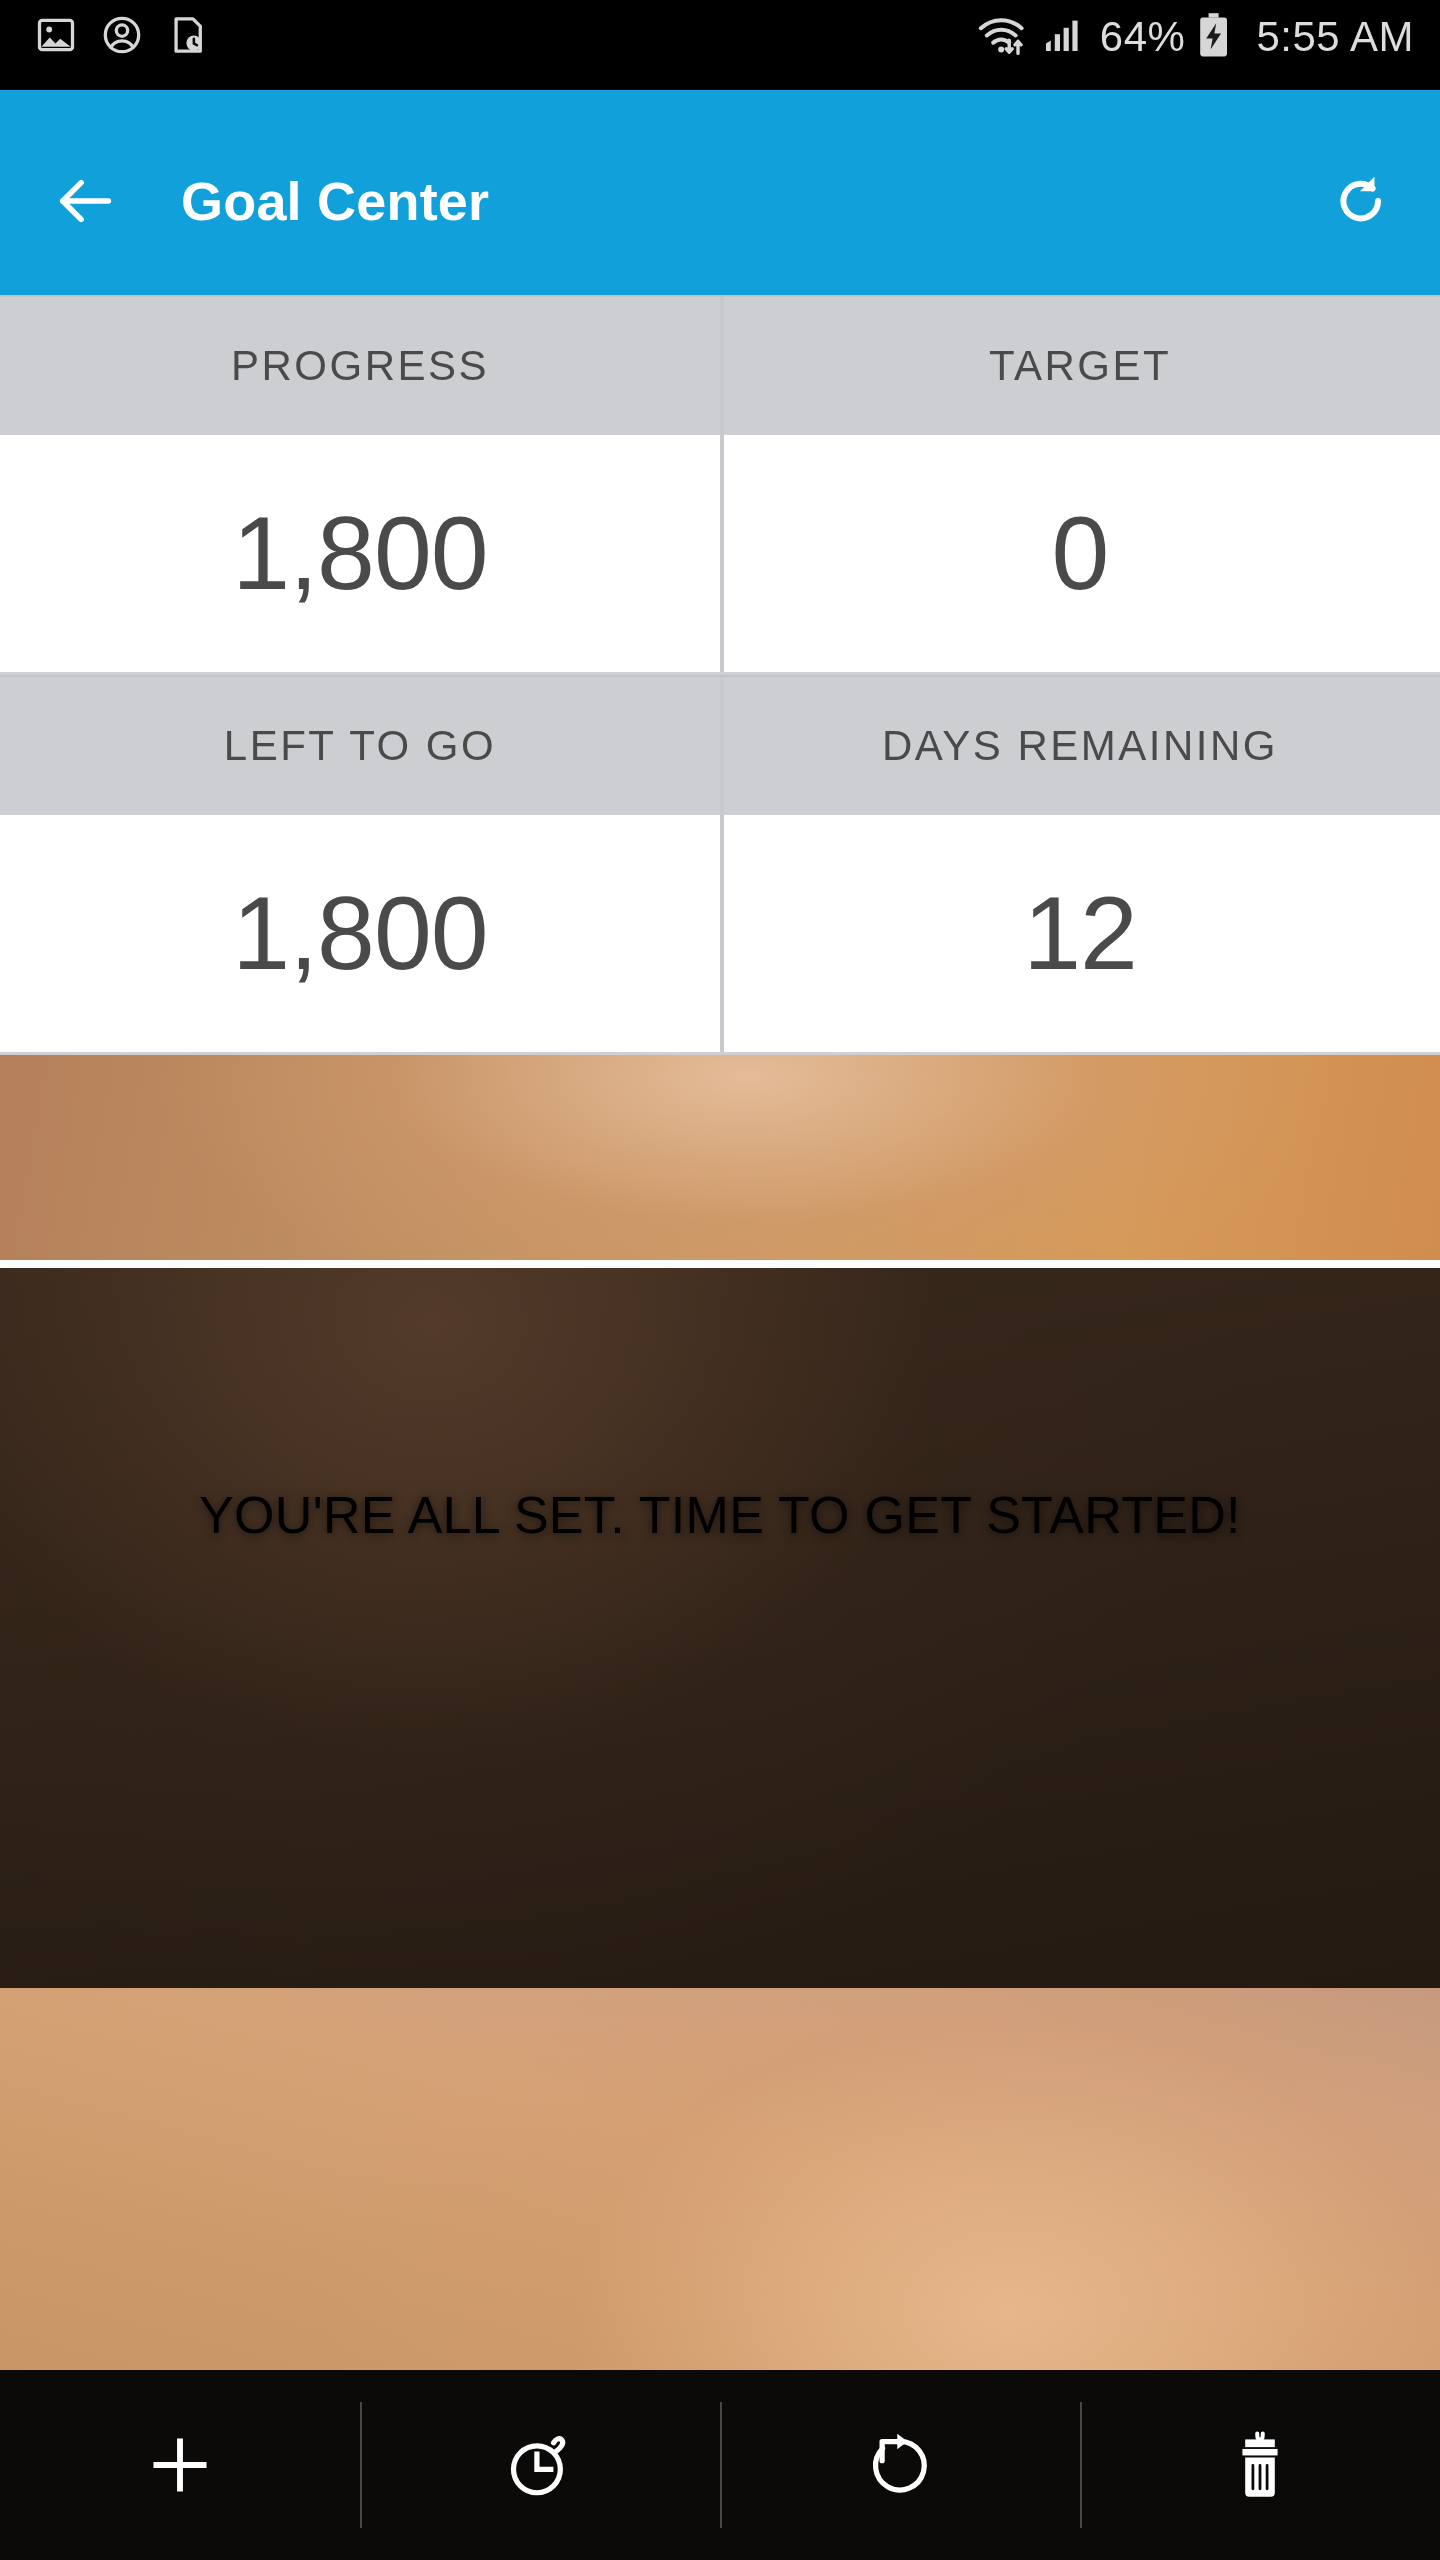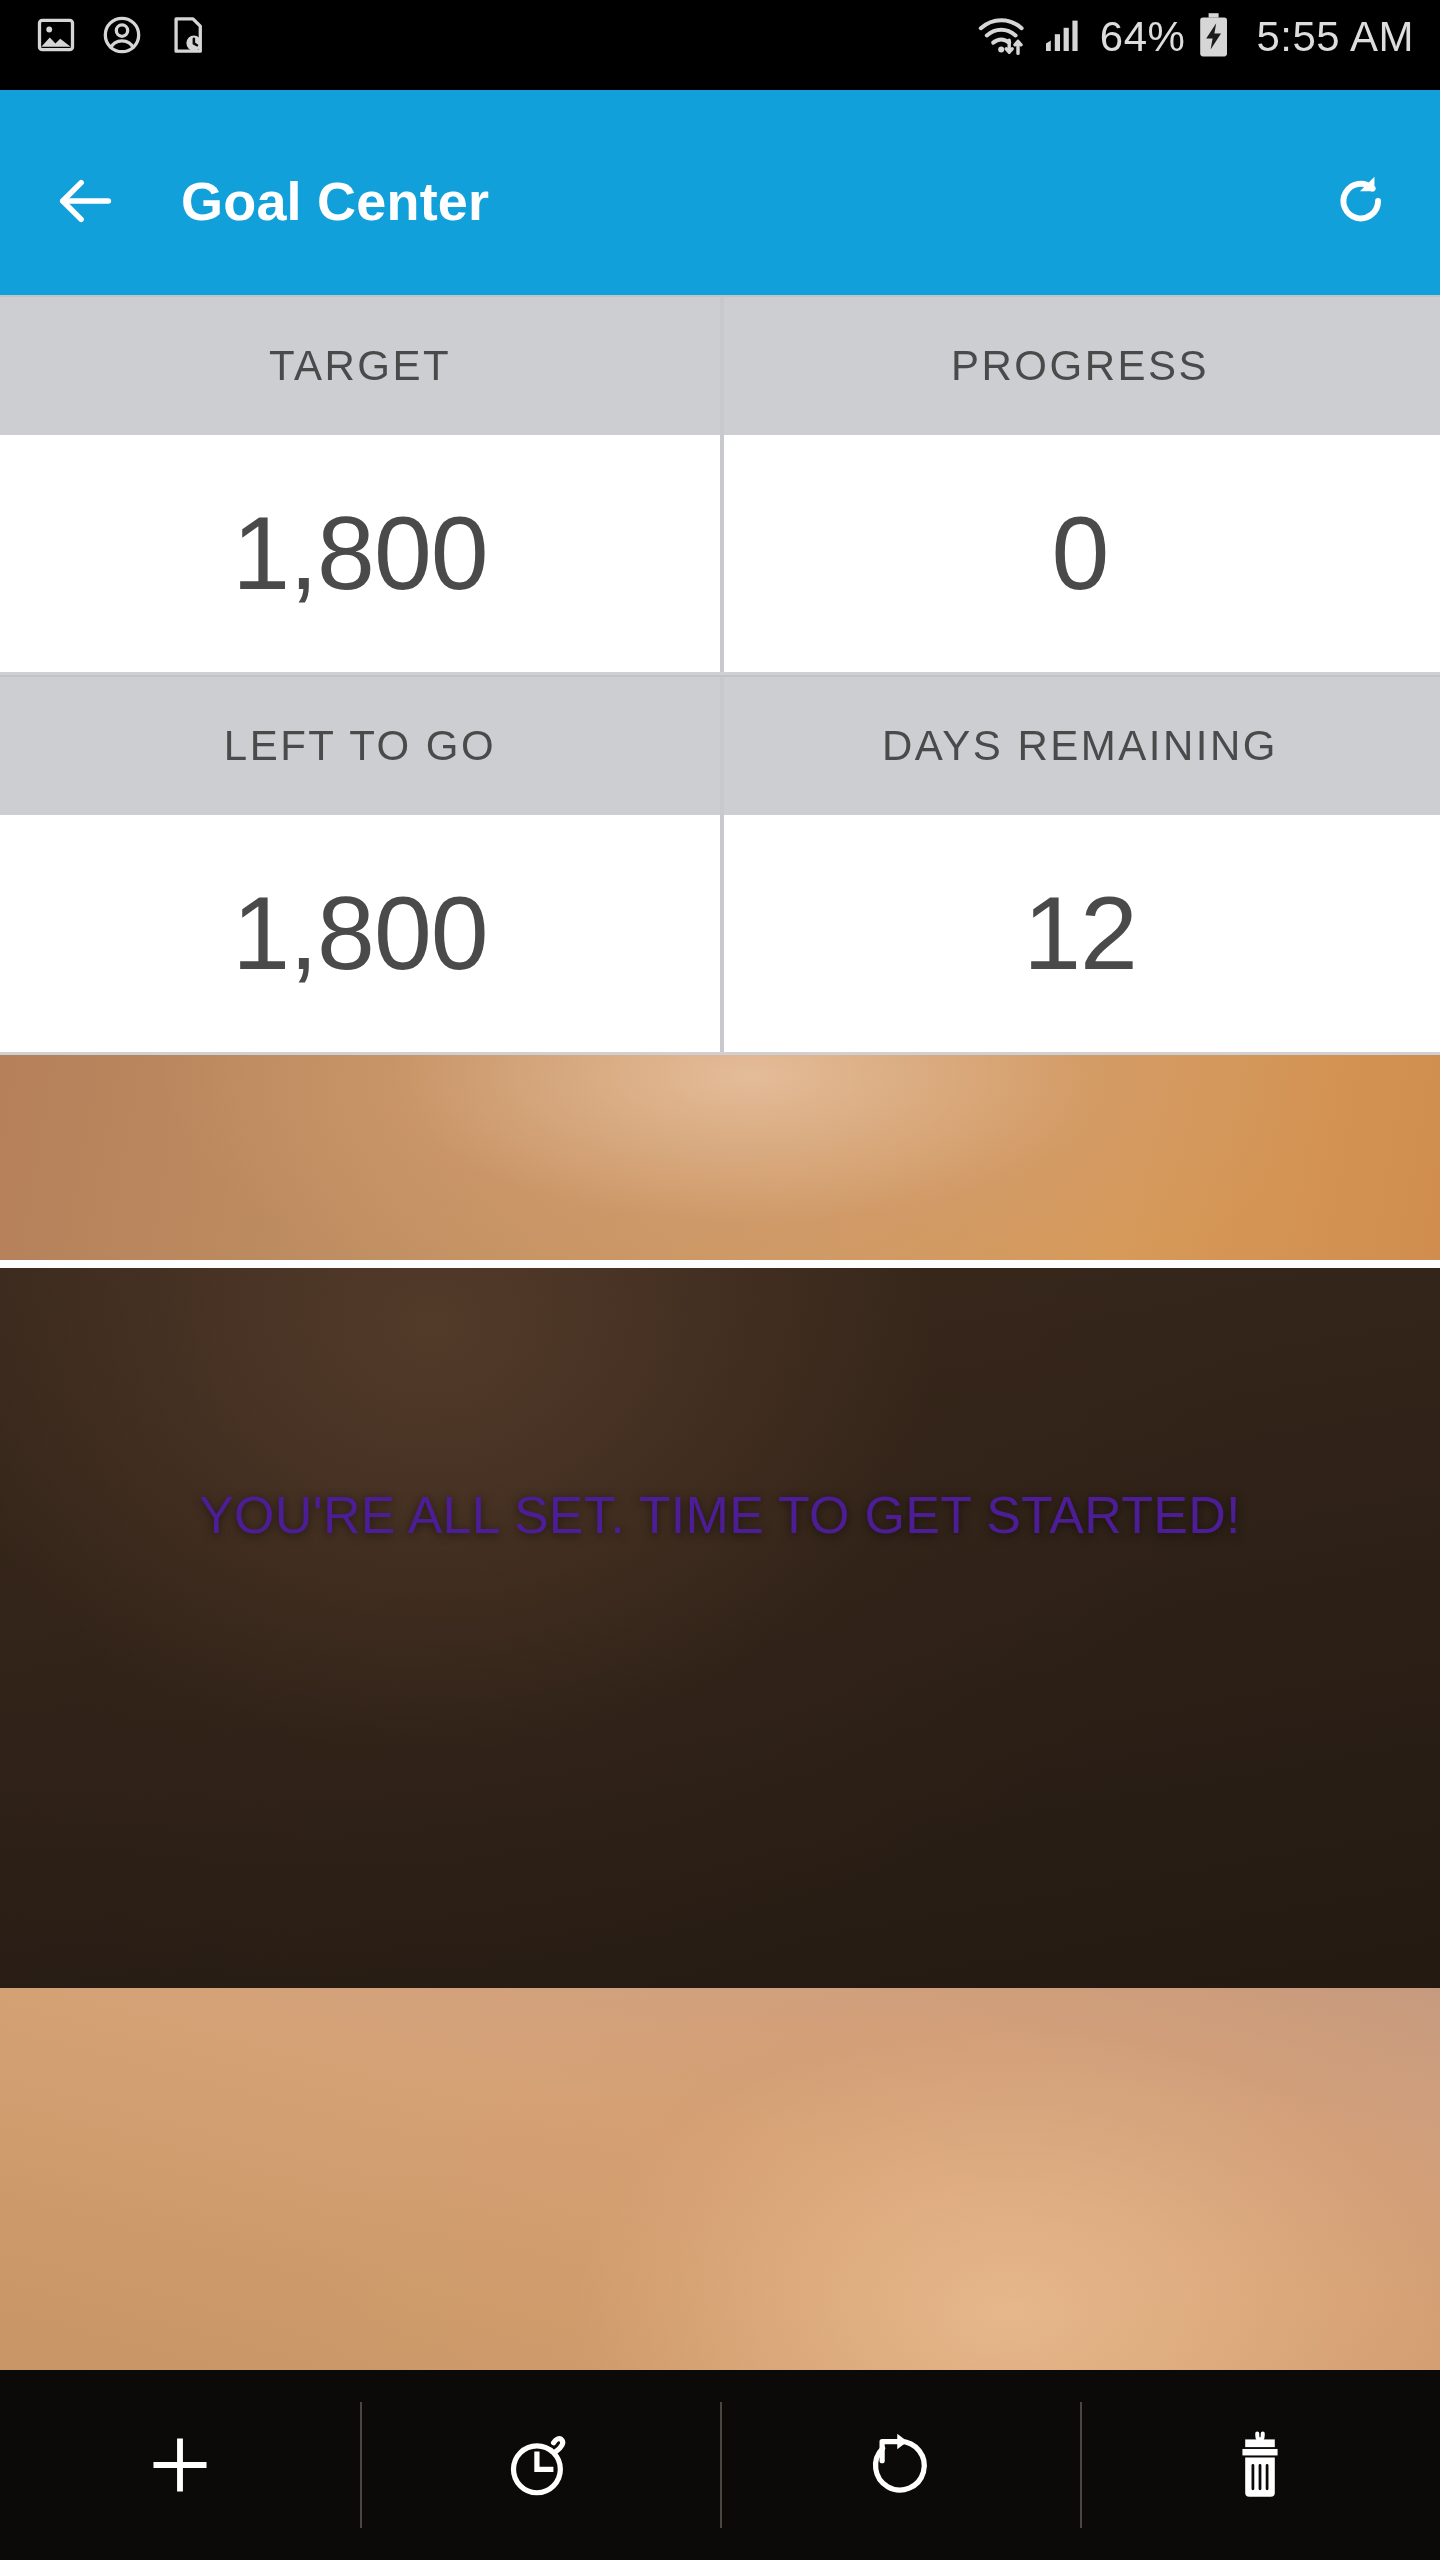"TARGET" div.stat-cell { order: before "PROGRESS" -> after "PROGRESS" }
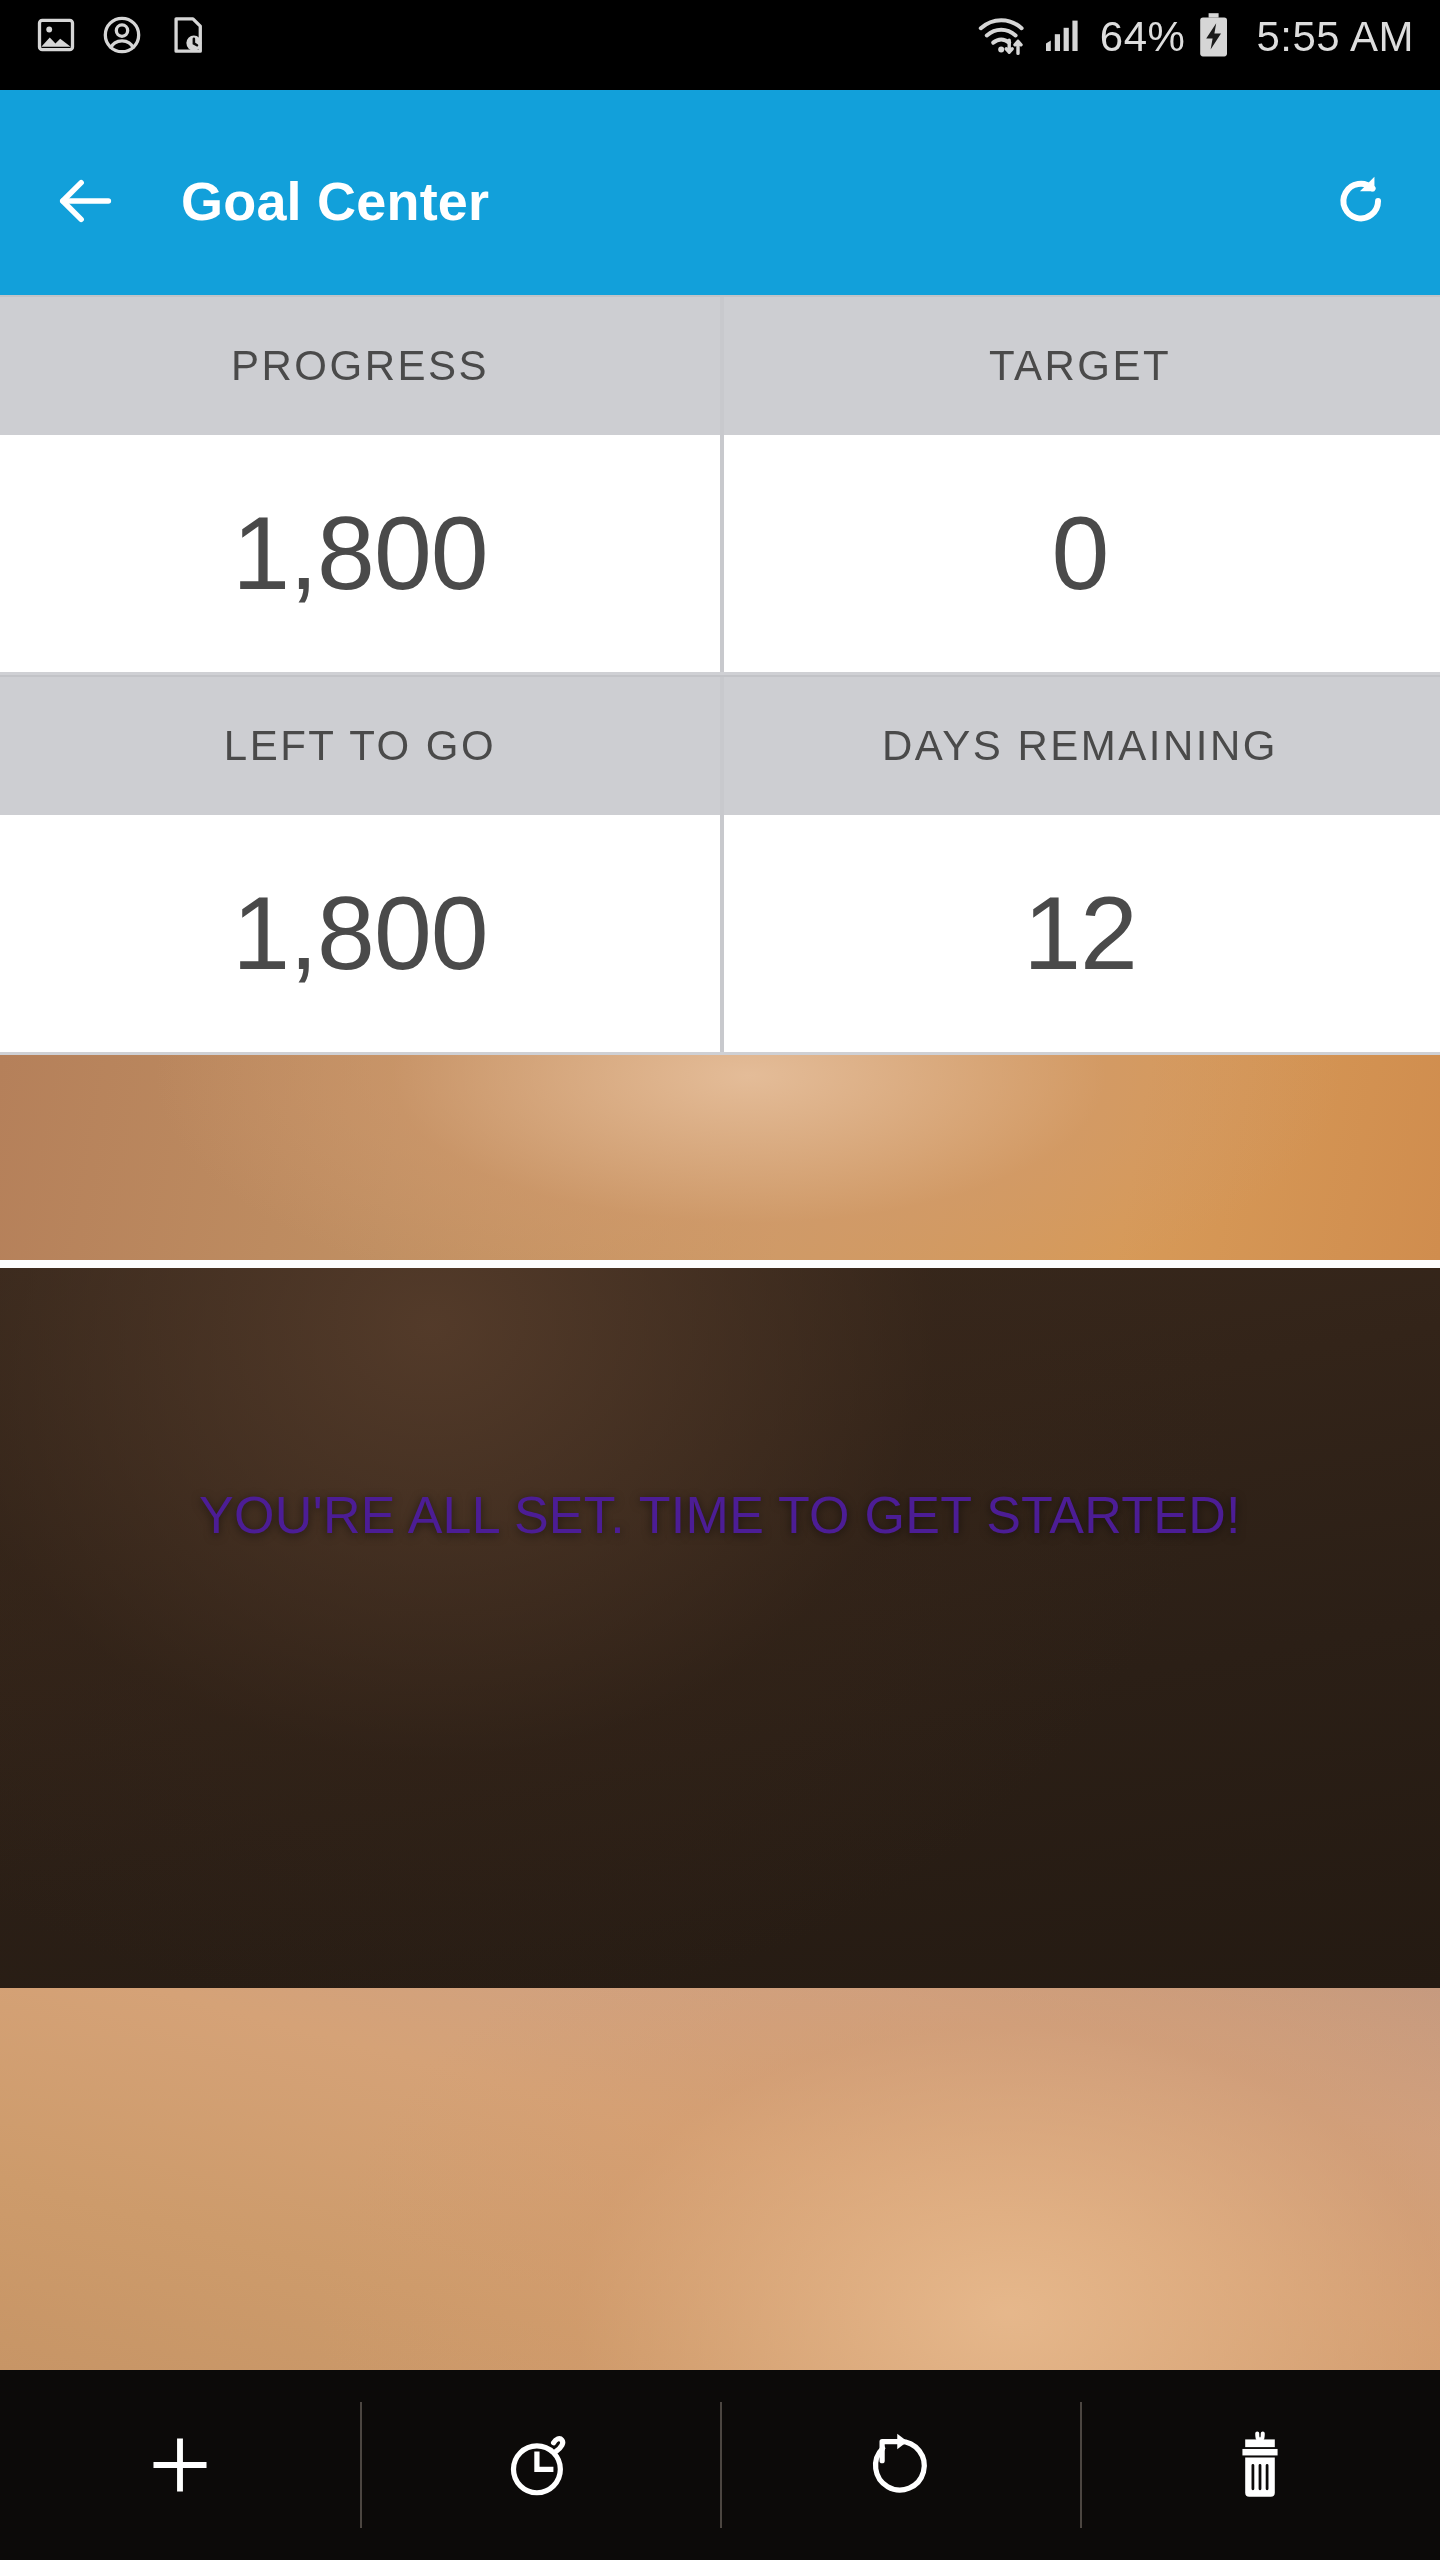"YOU'RE ALL SET. TIME TO" .photo-message { color: #4c1d95 -> #000000 }
